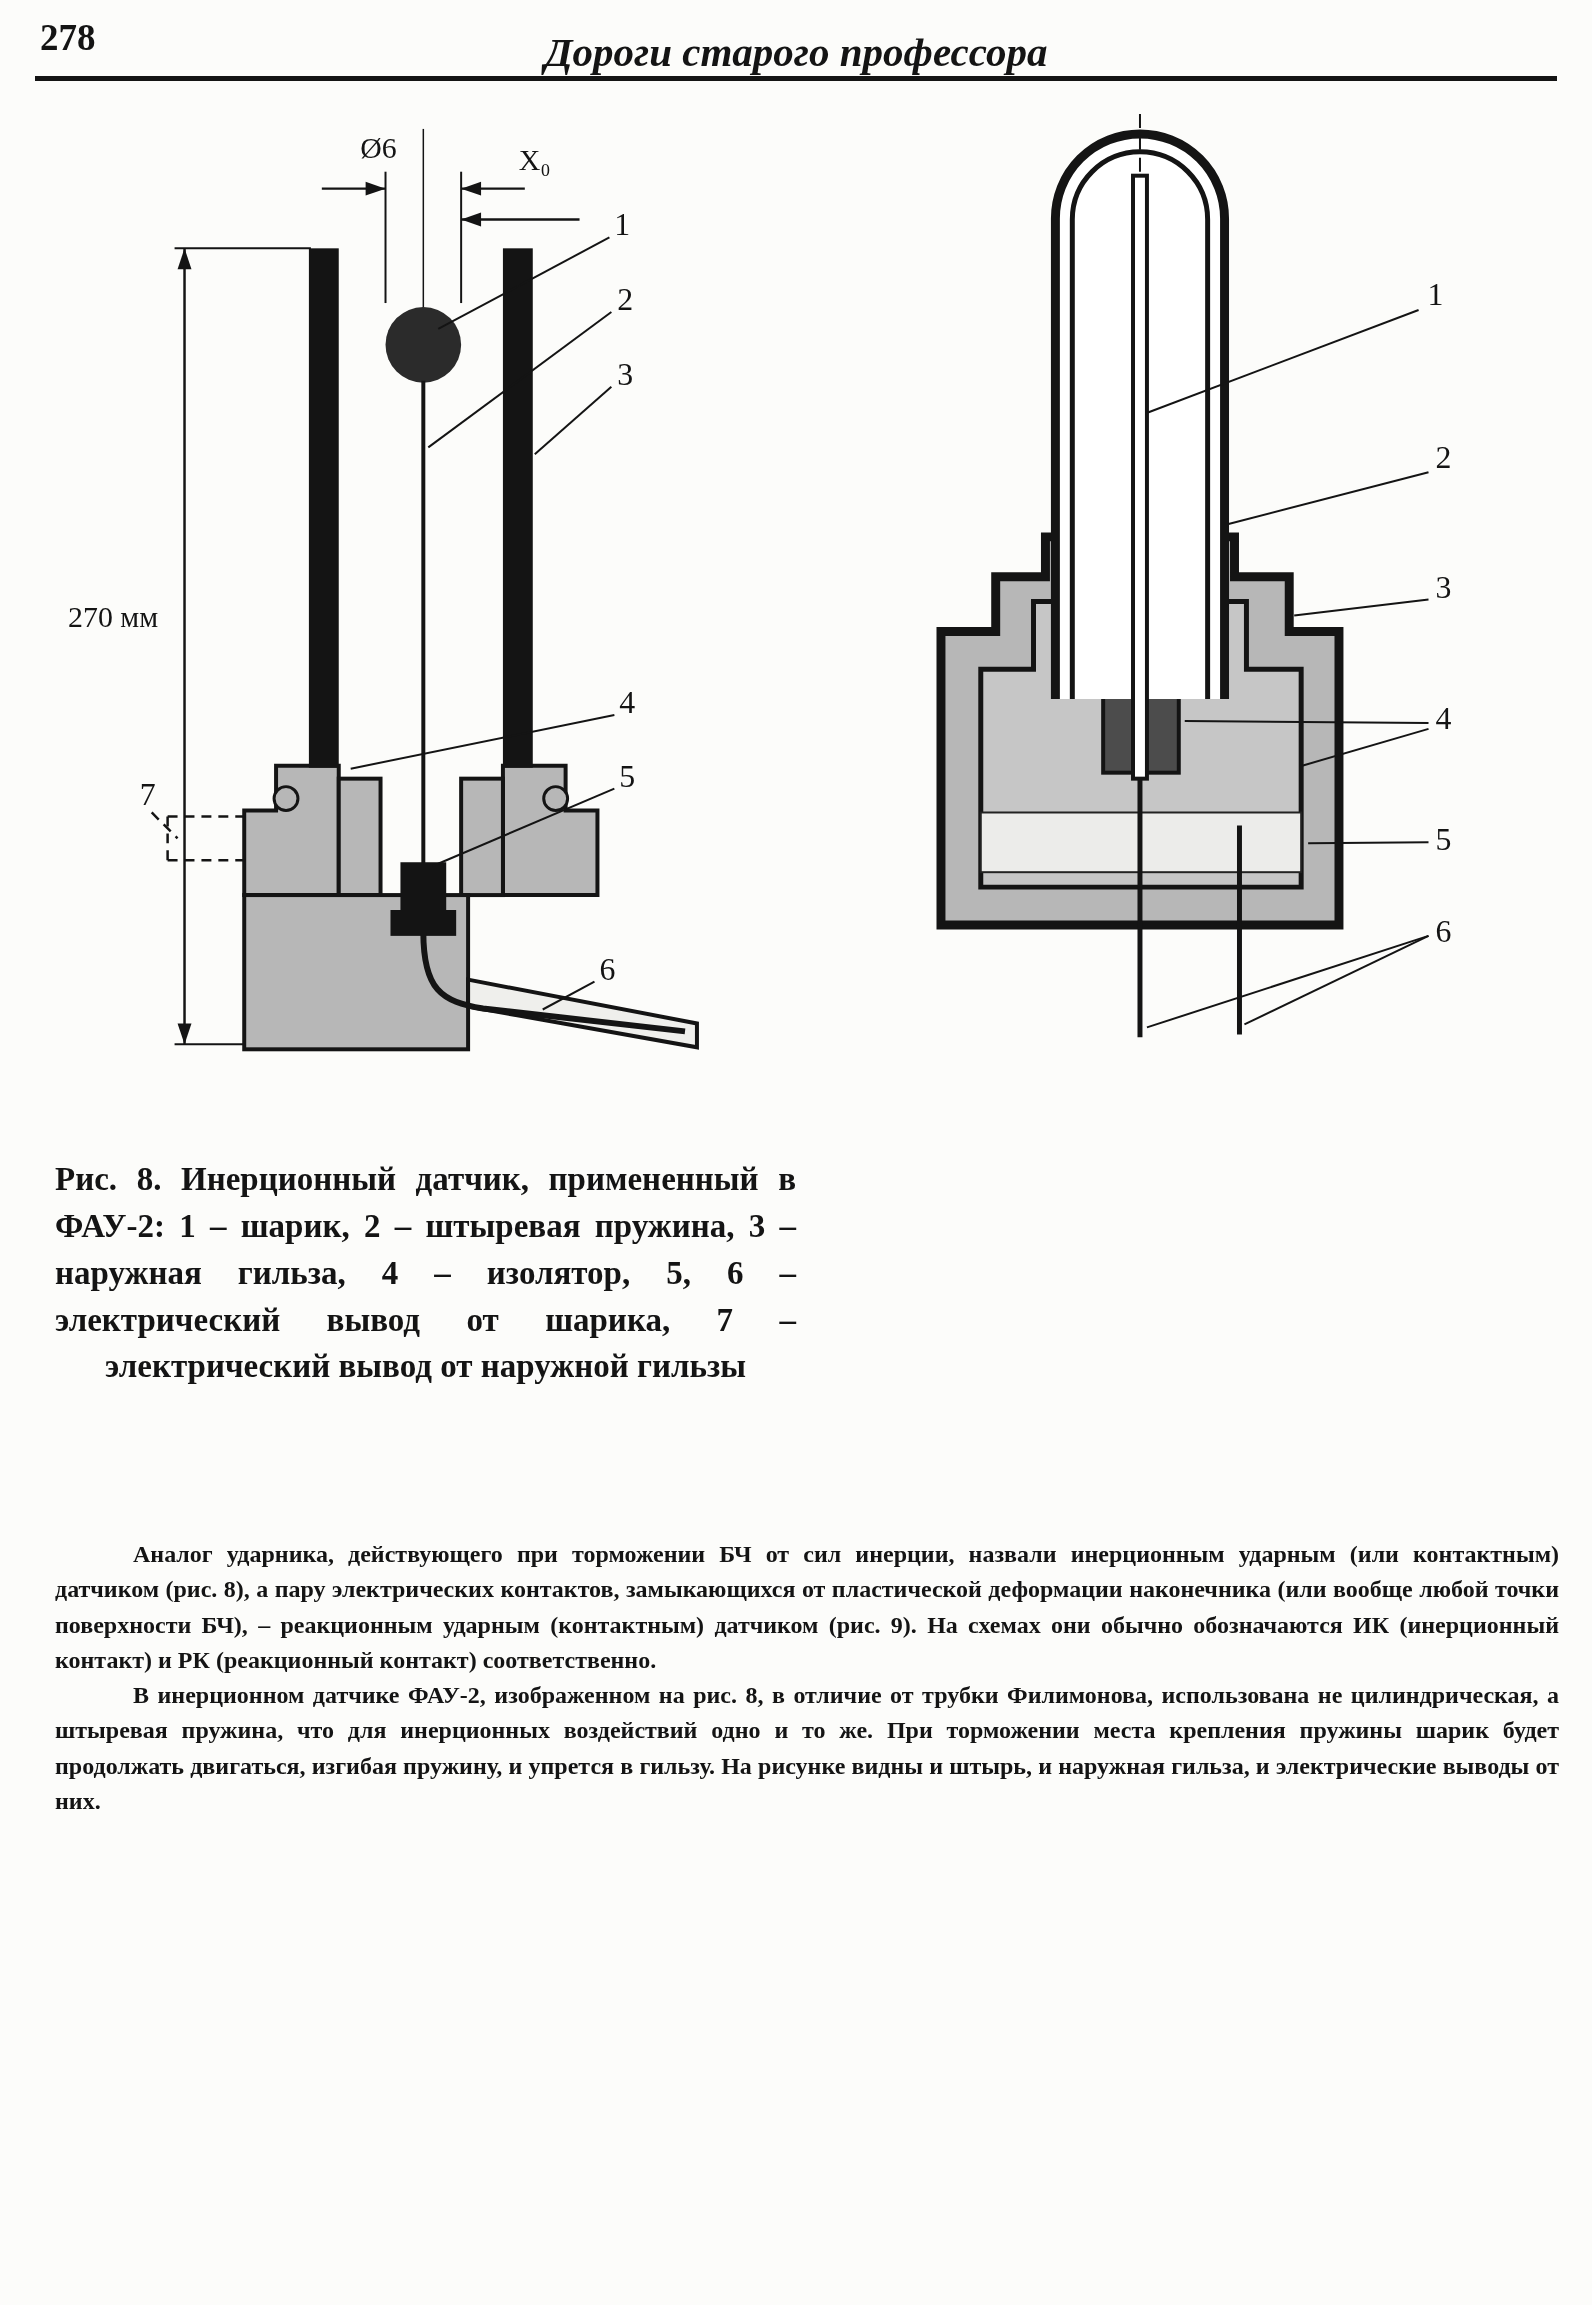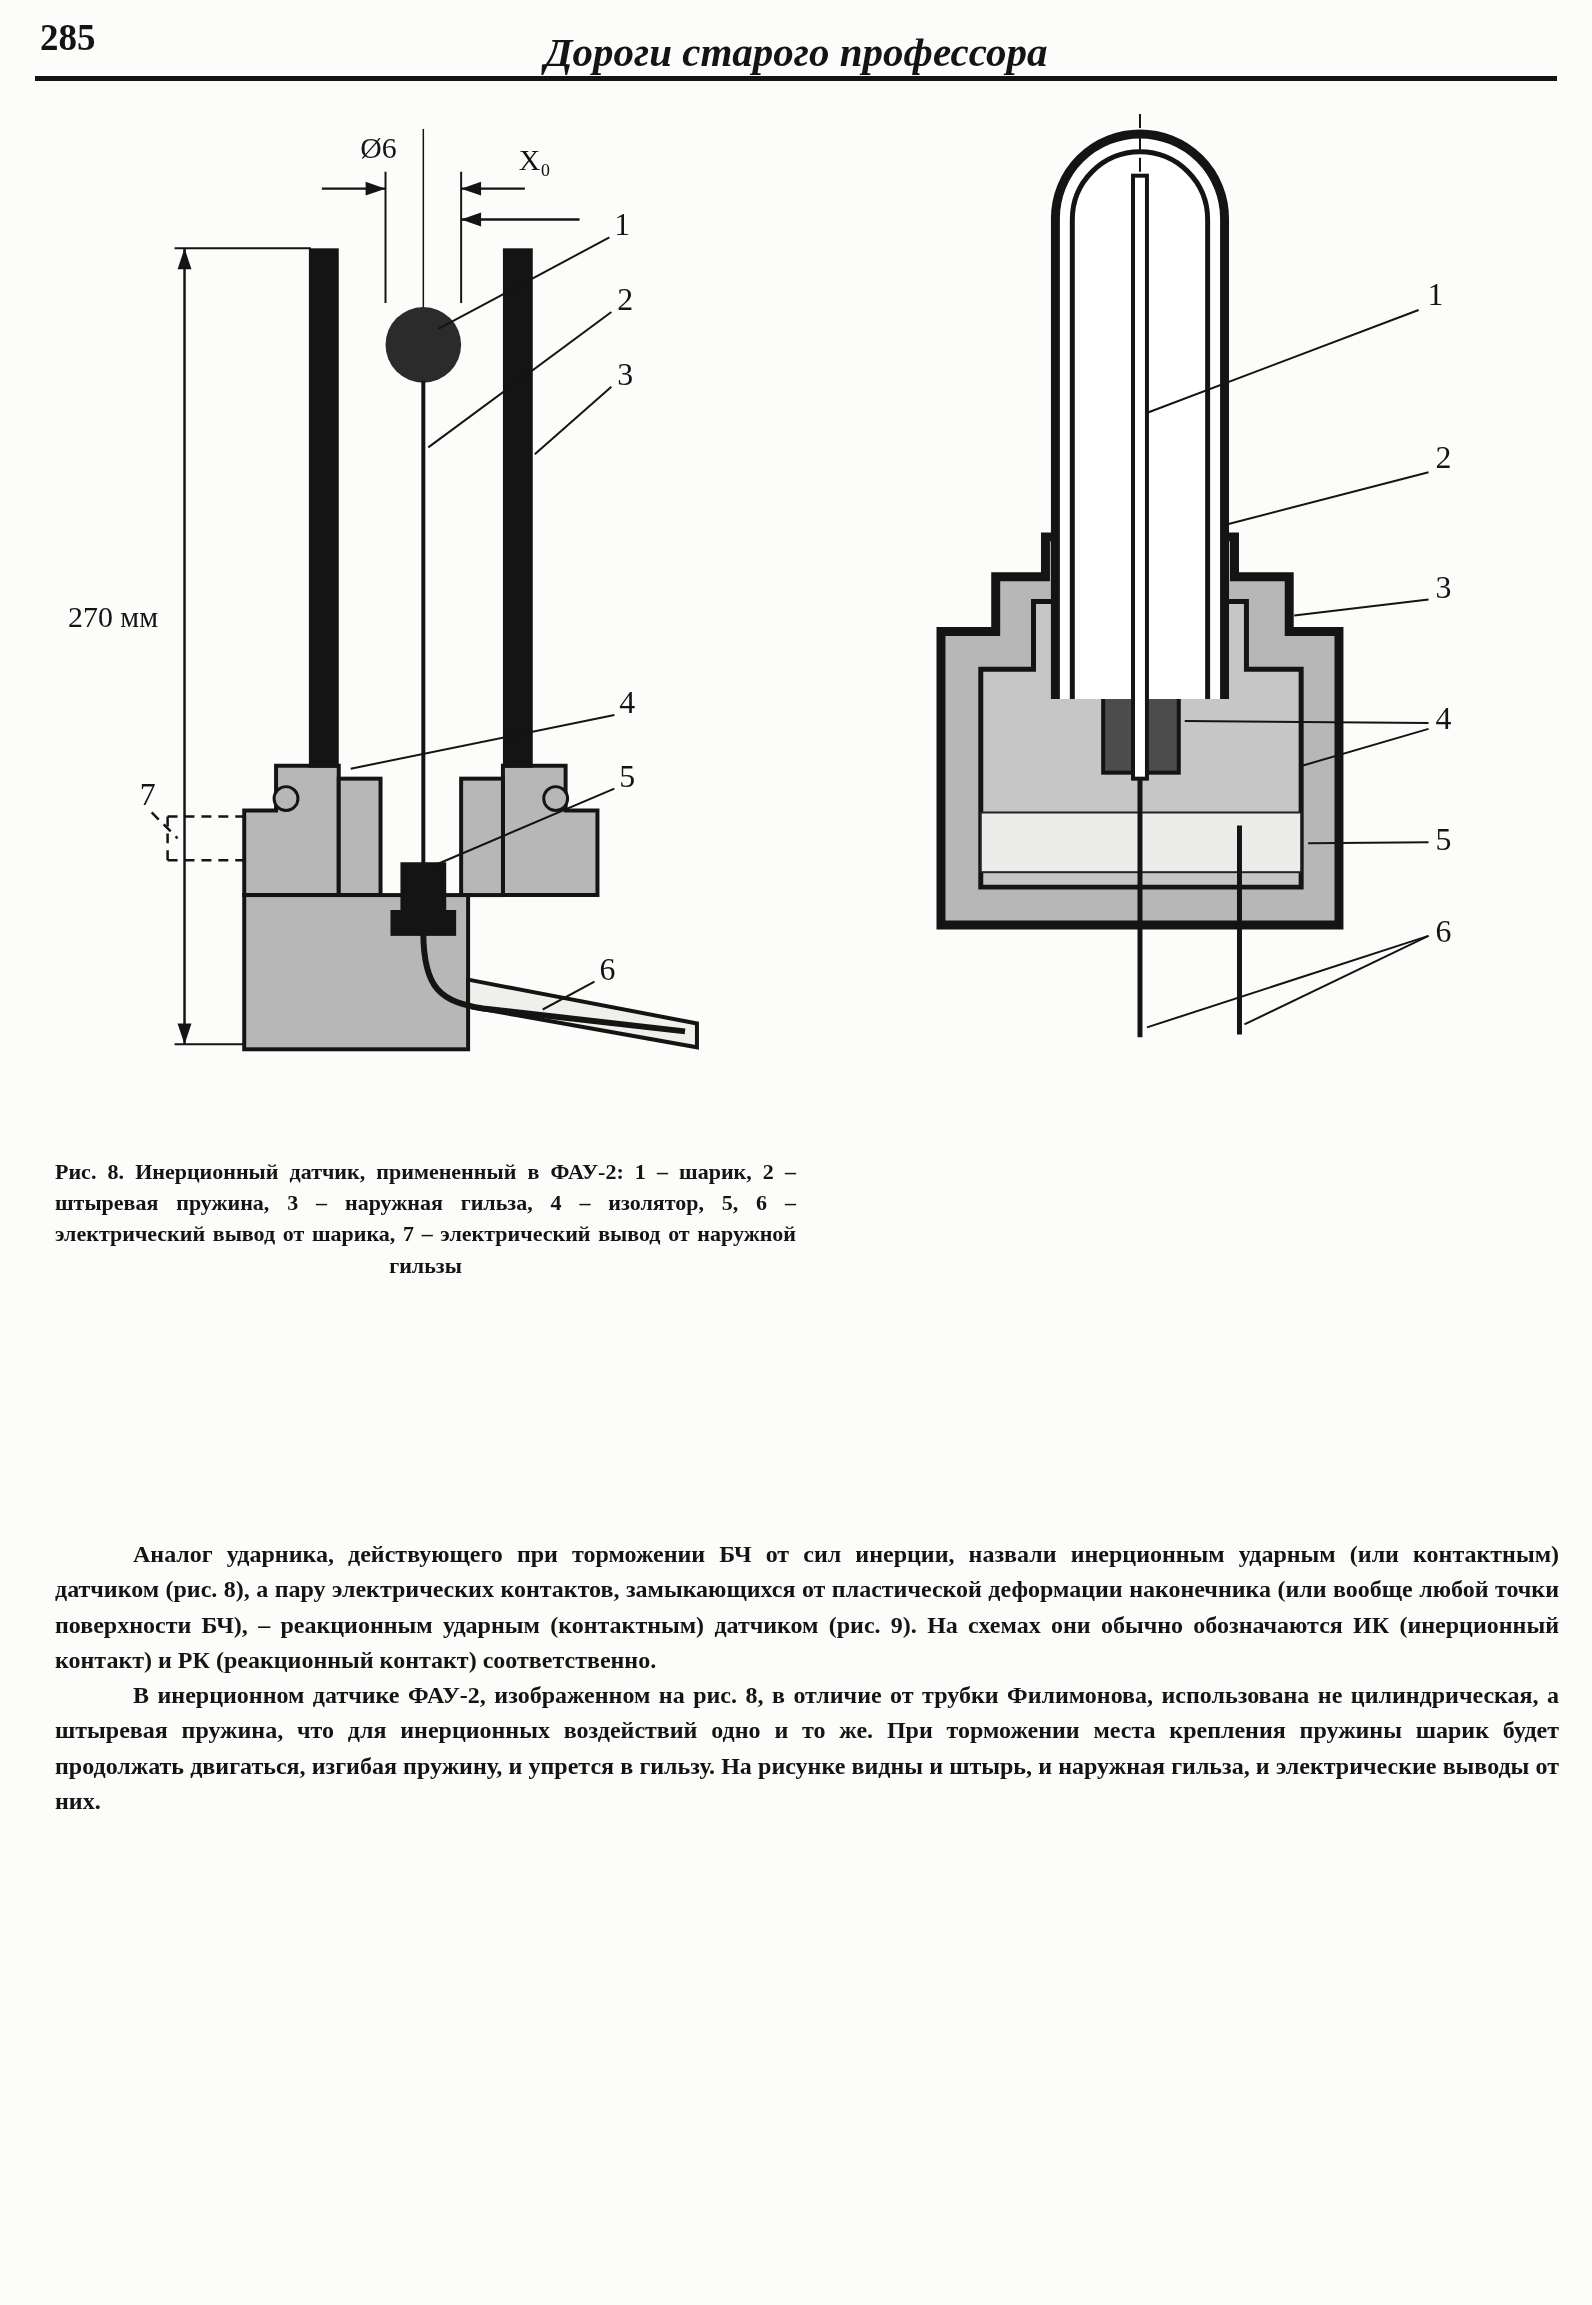"285" div.page-number { text: 285 -> 278 }
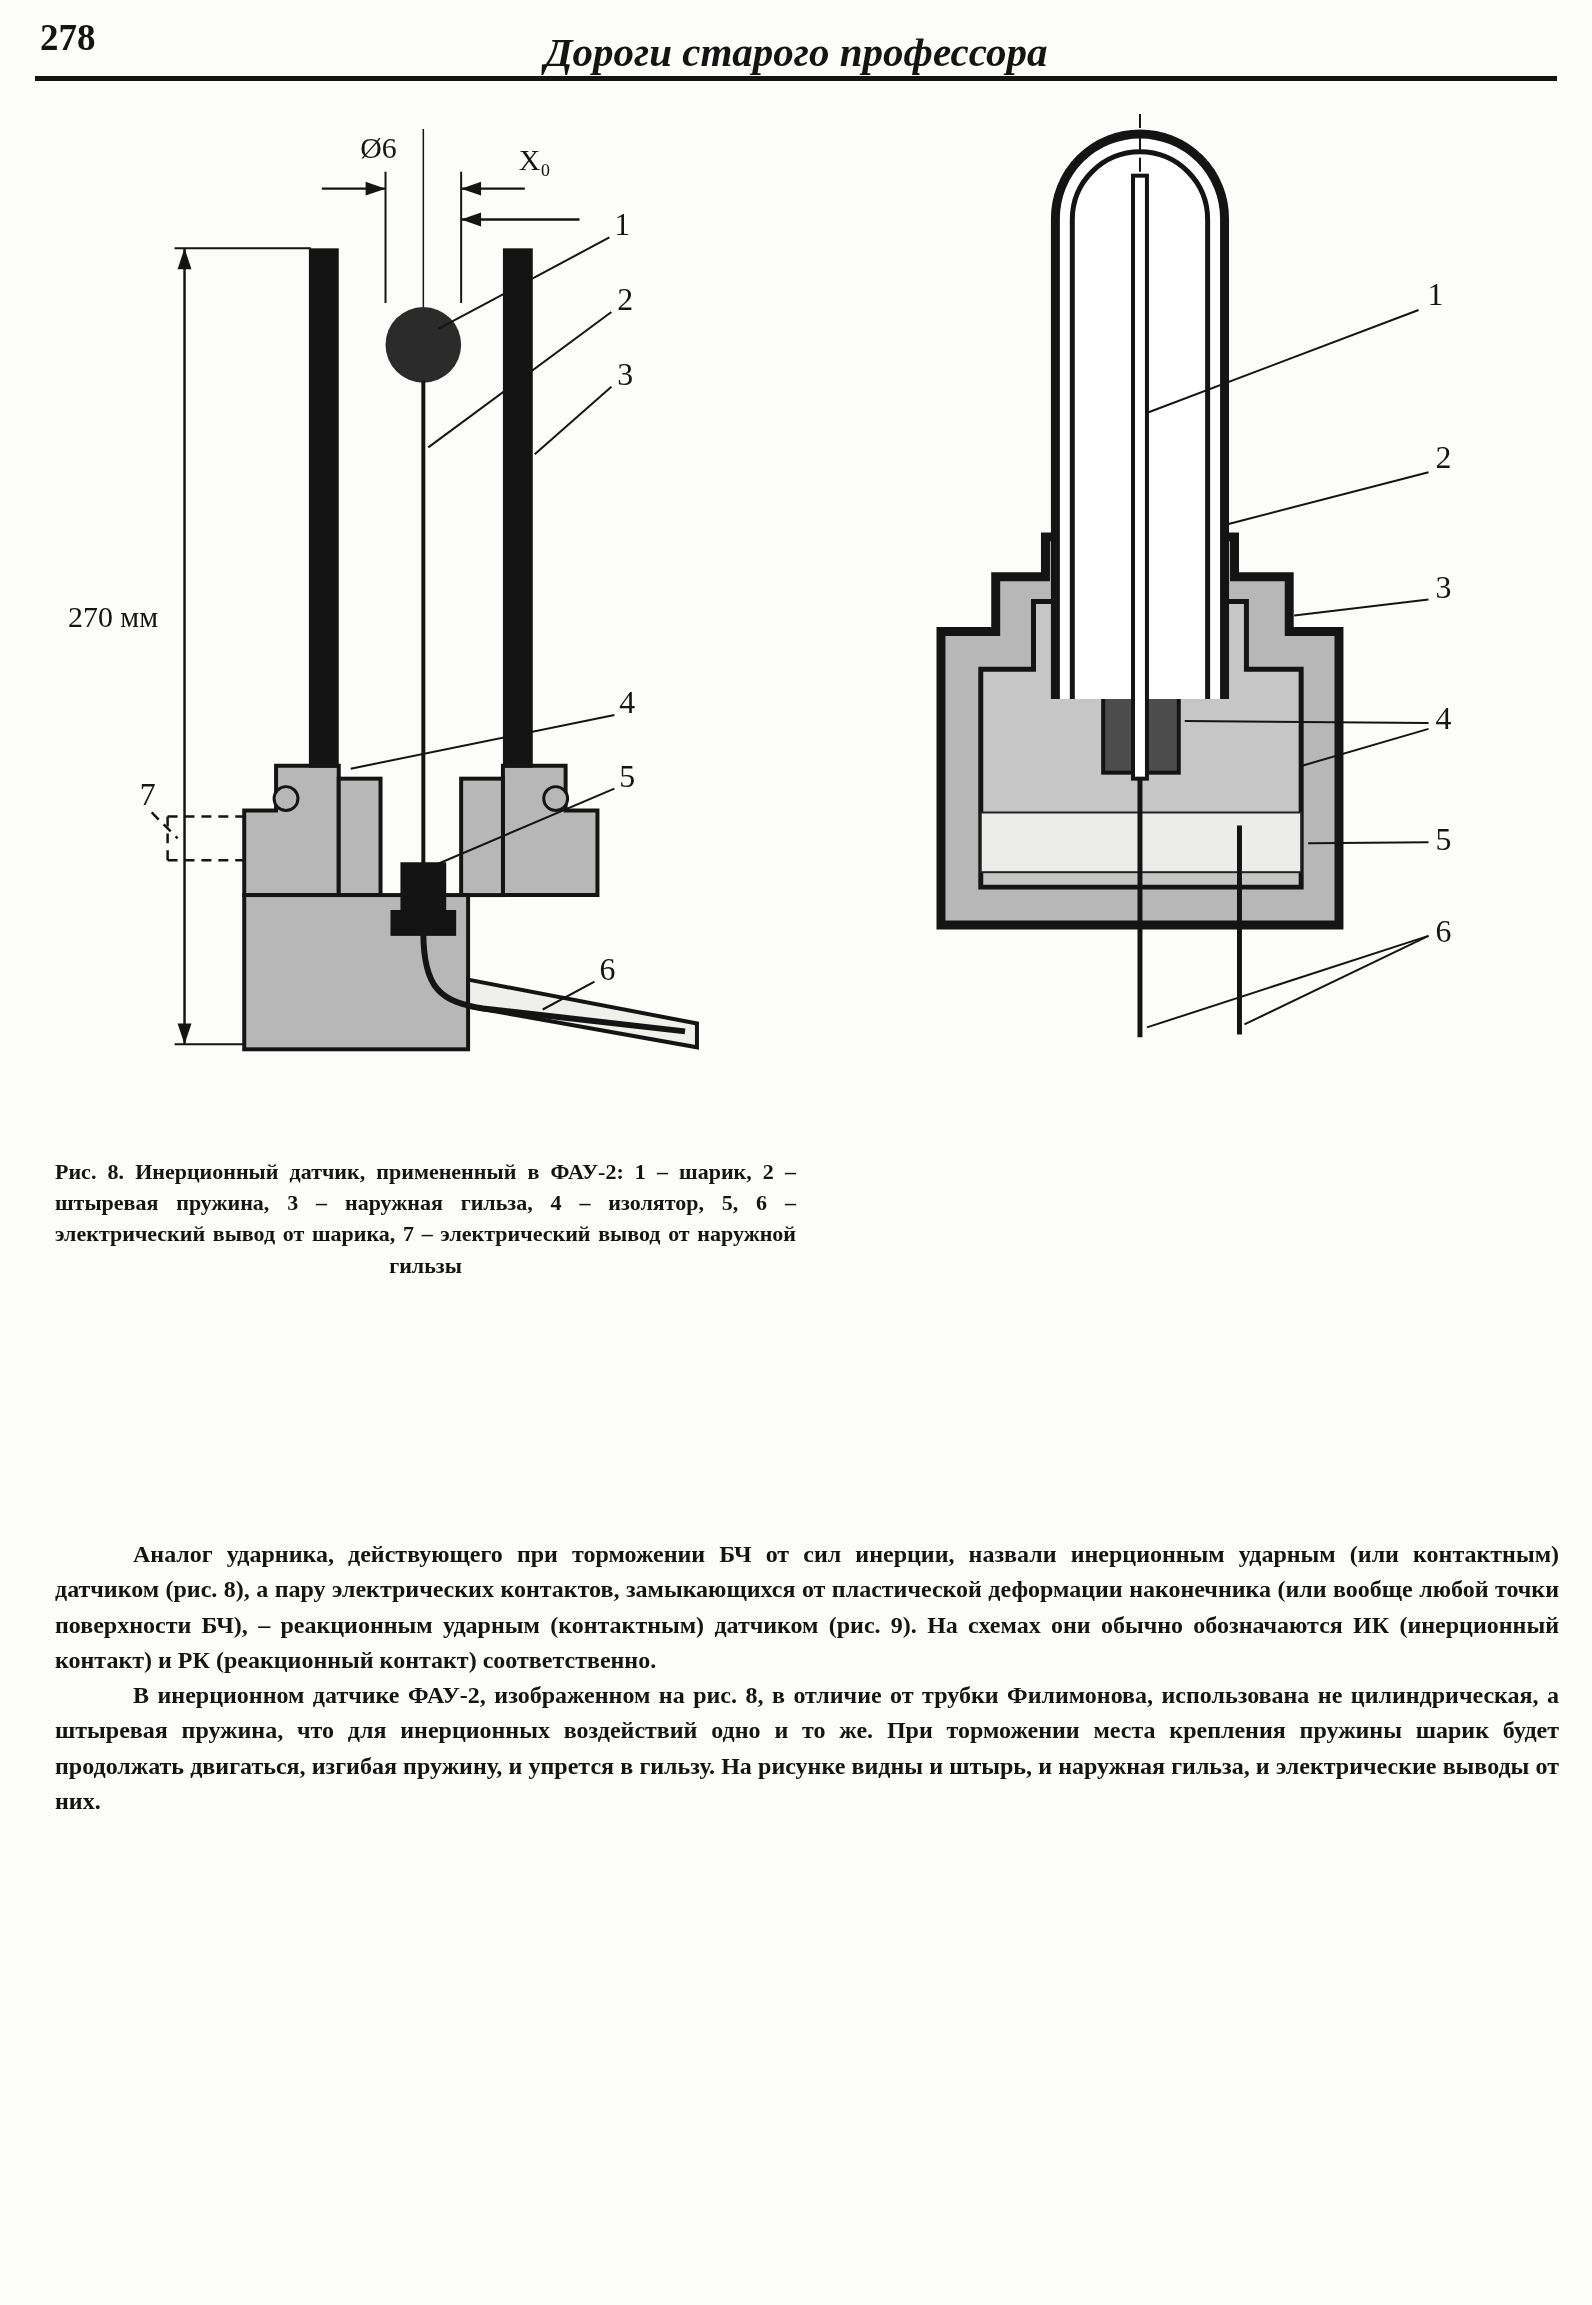"Рис. 8. Инерционный датчик, примененный" .caption { font-size: 22px -> 33px }
